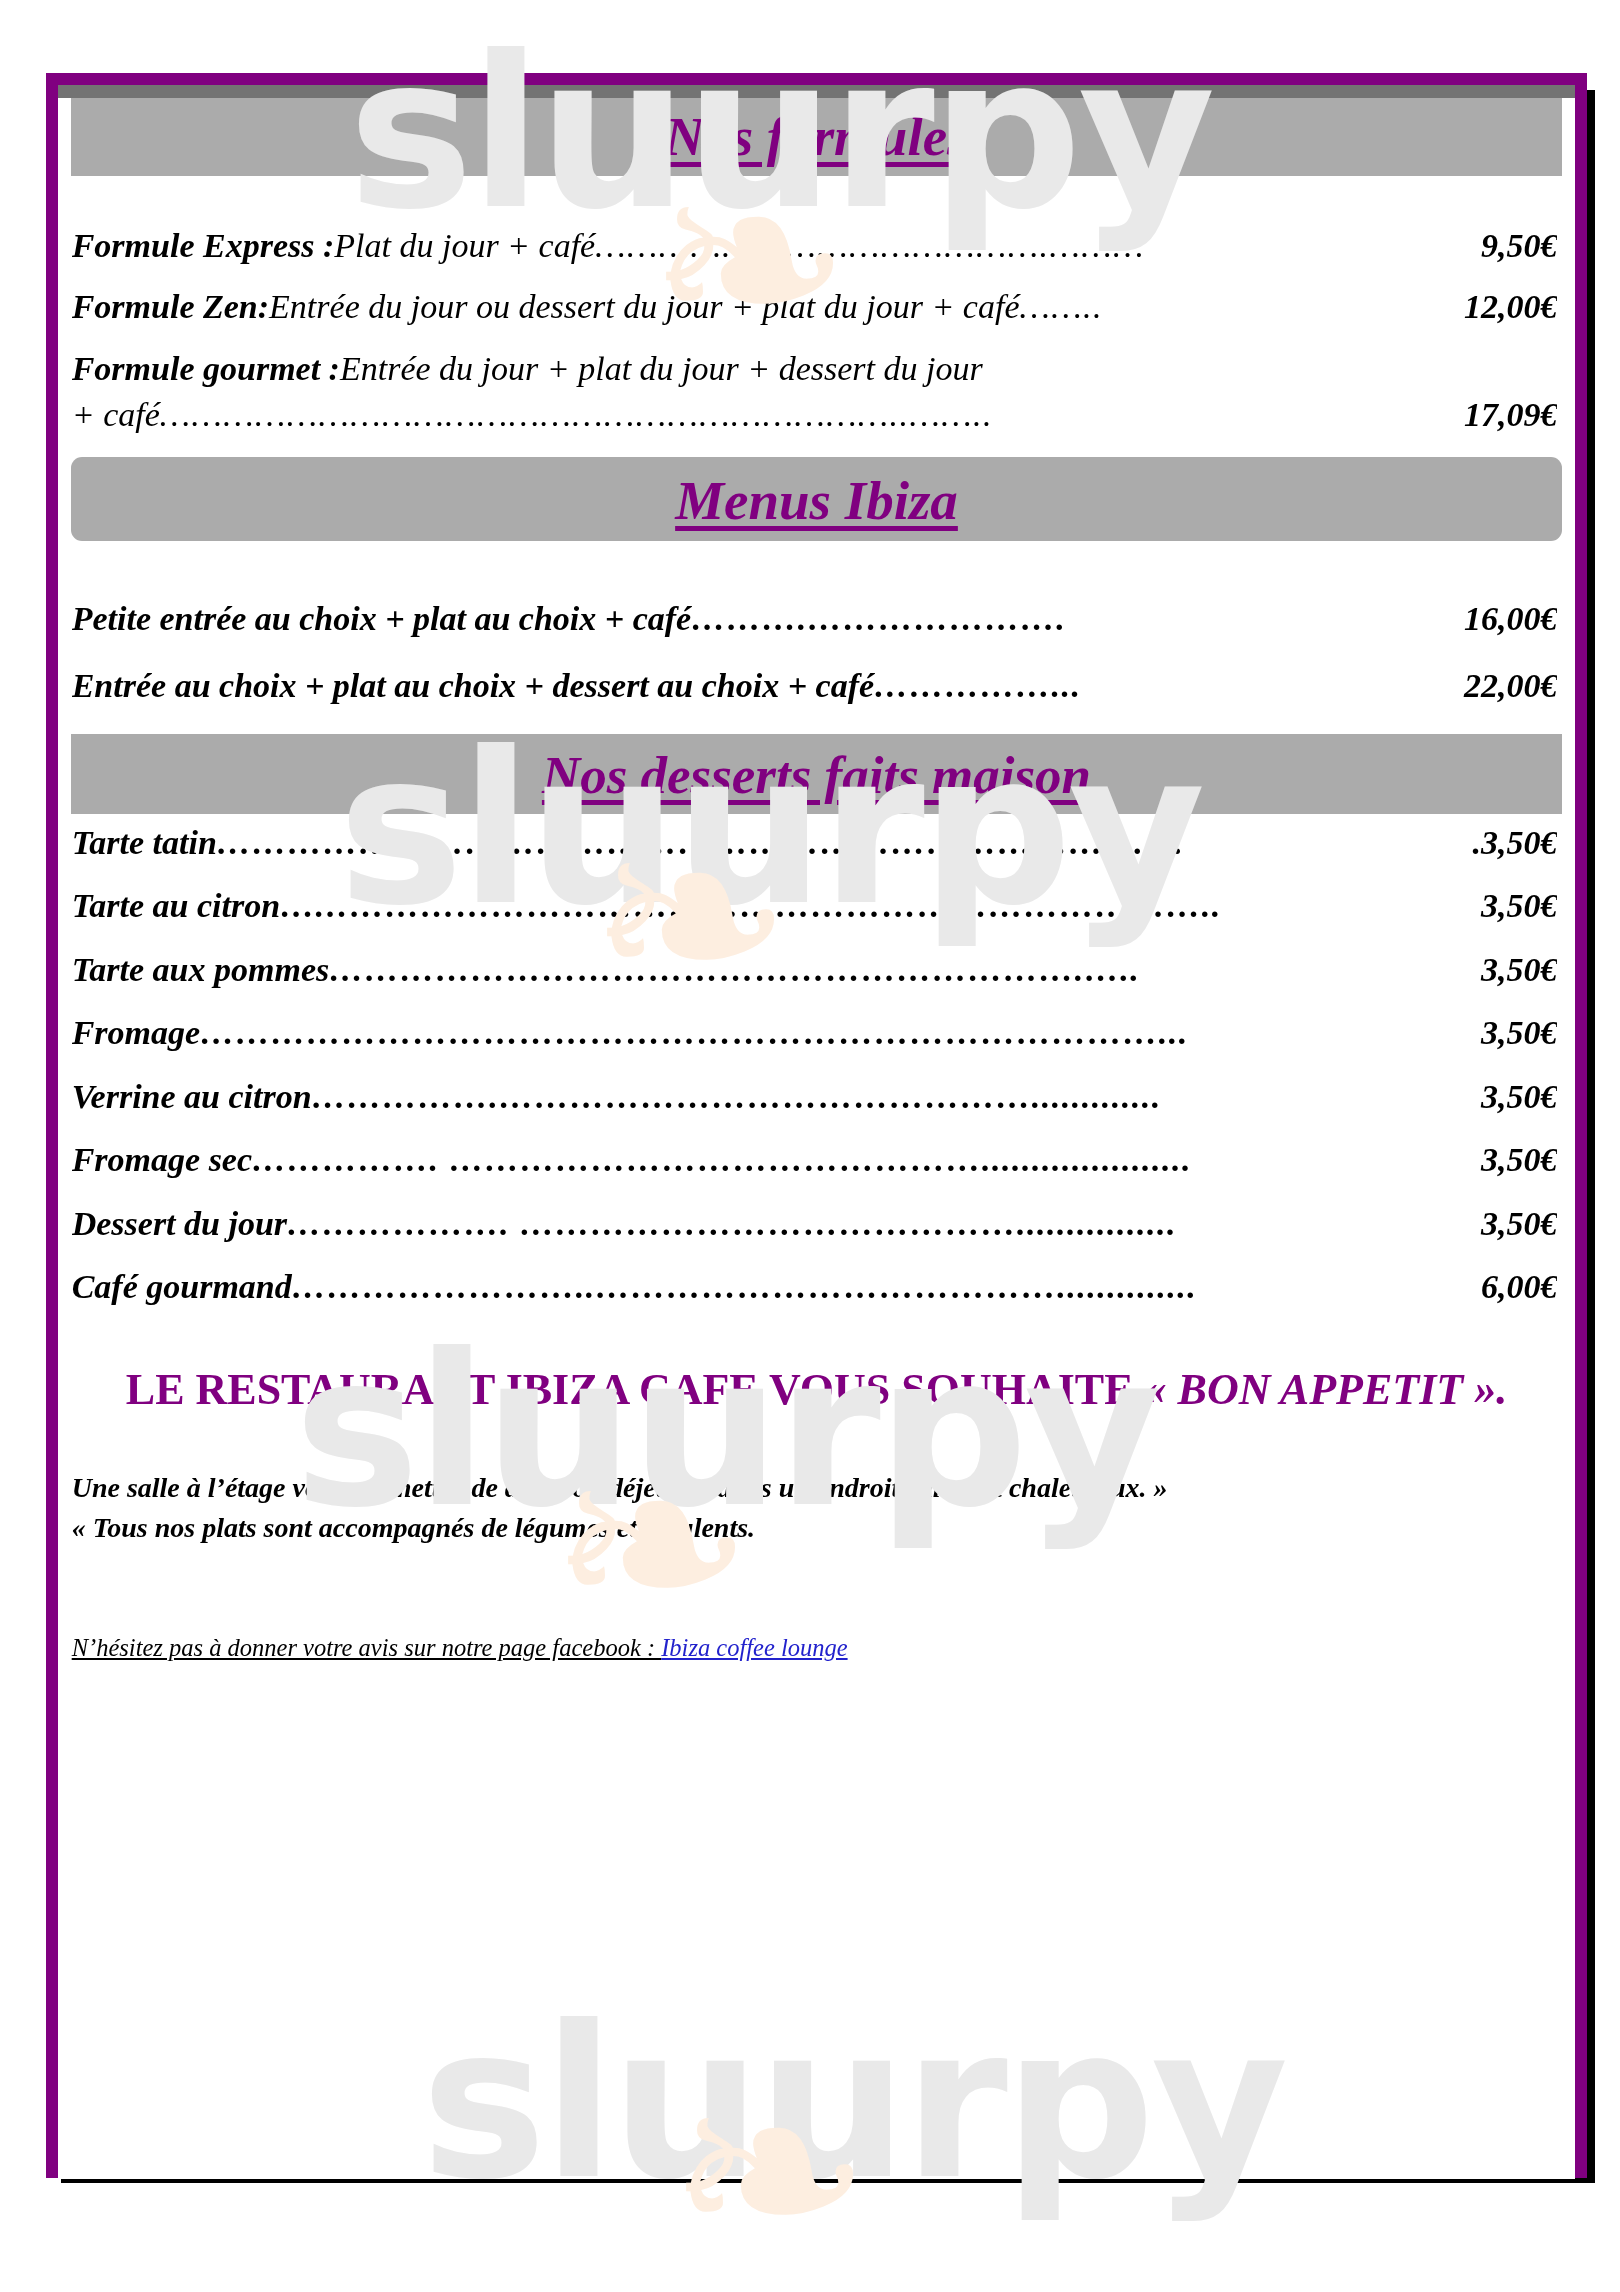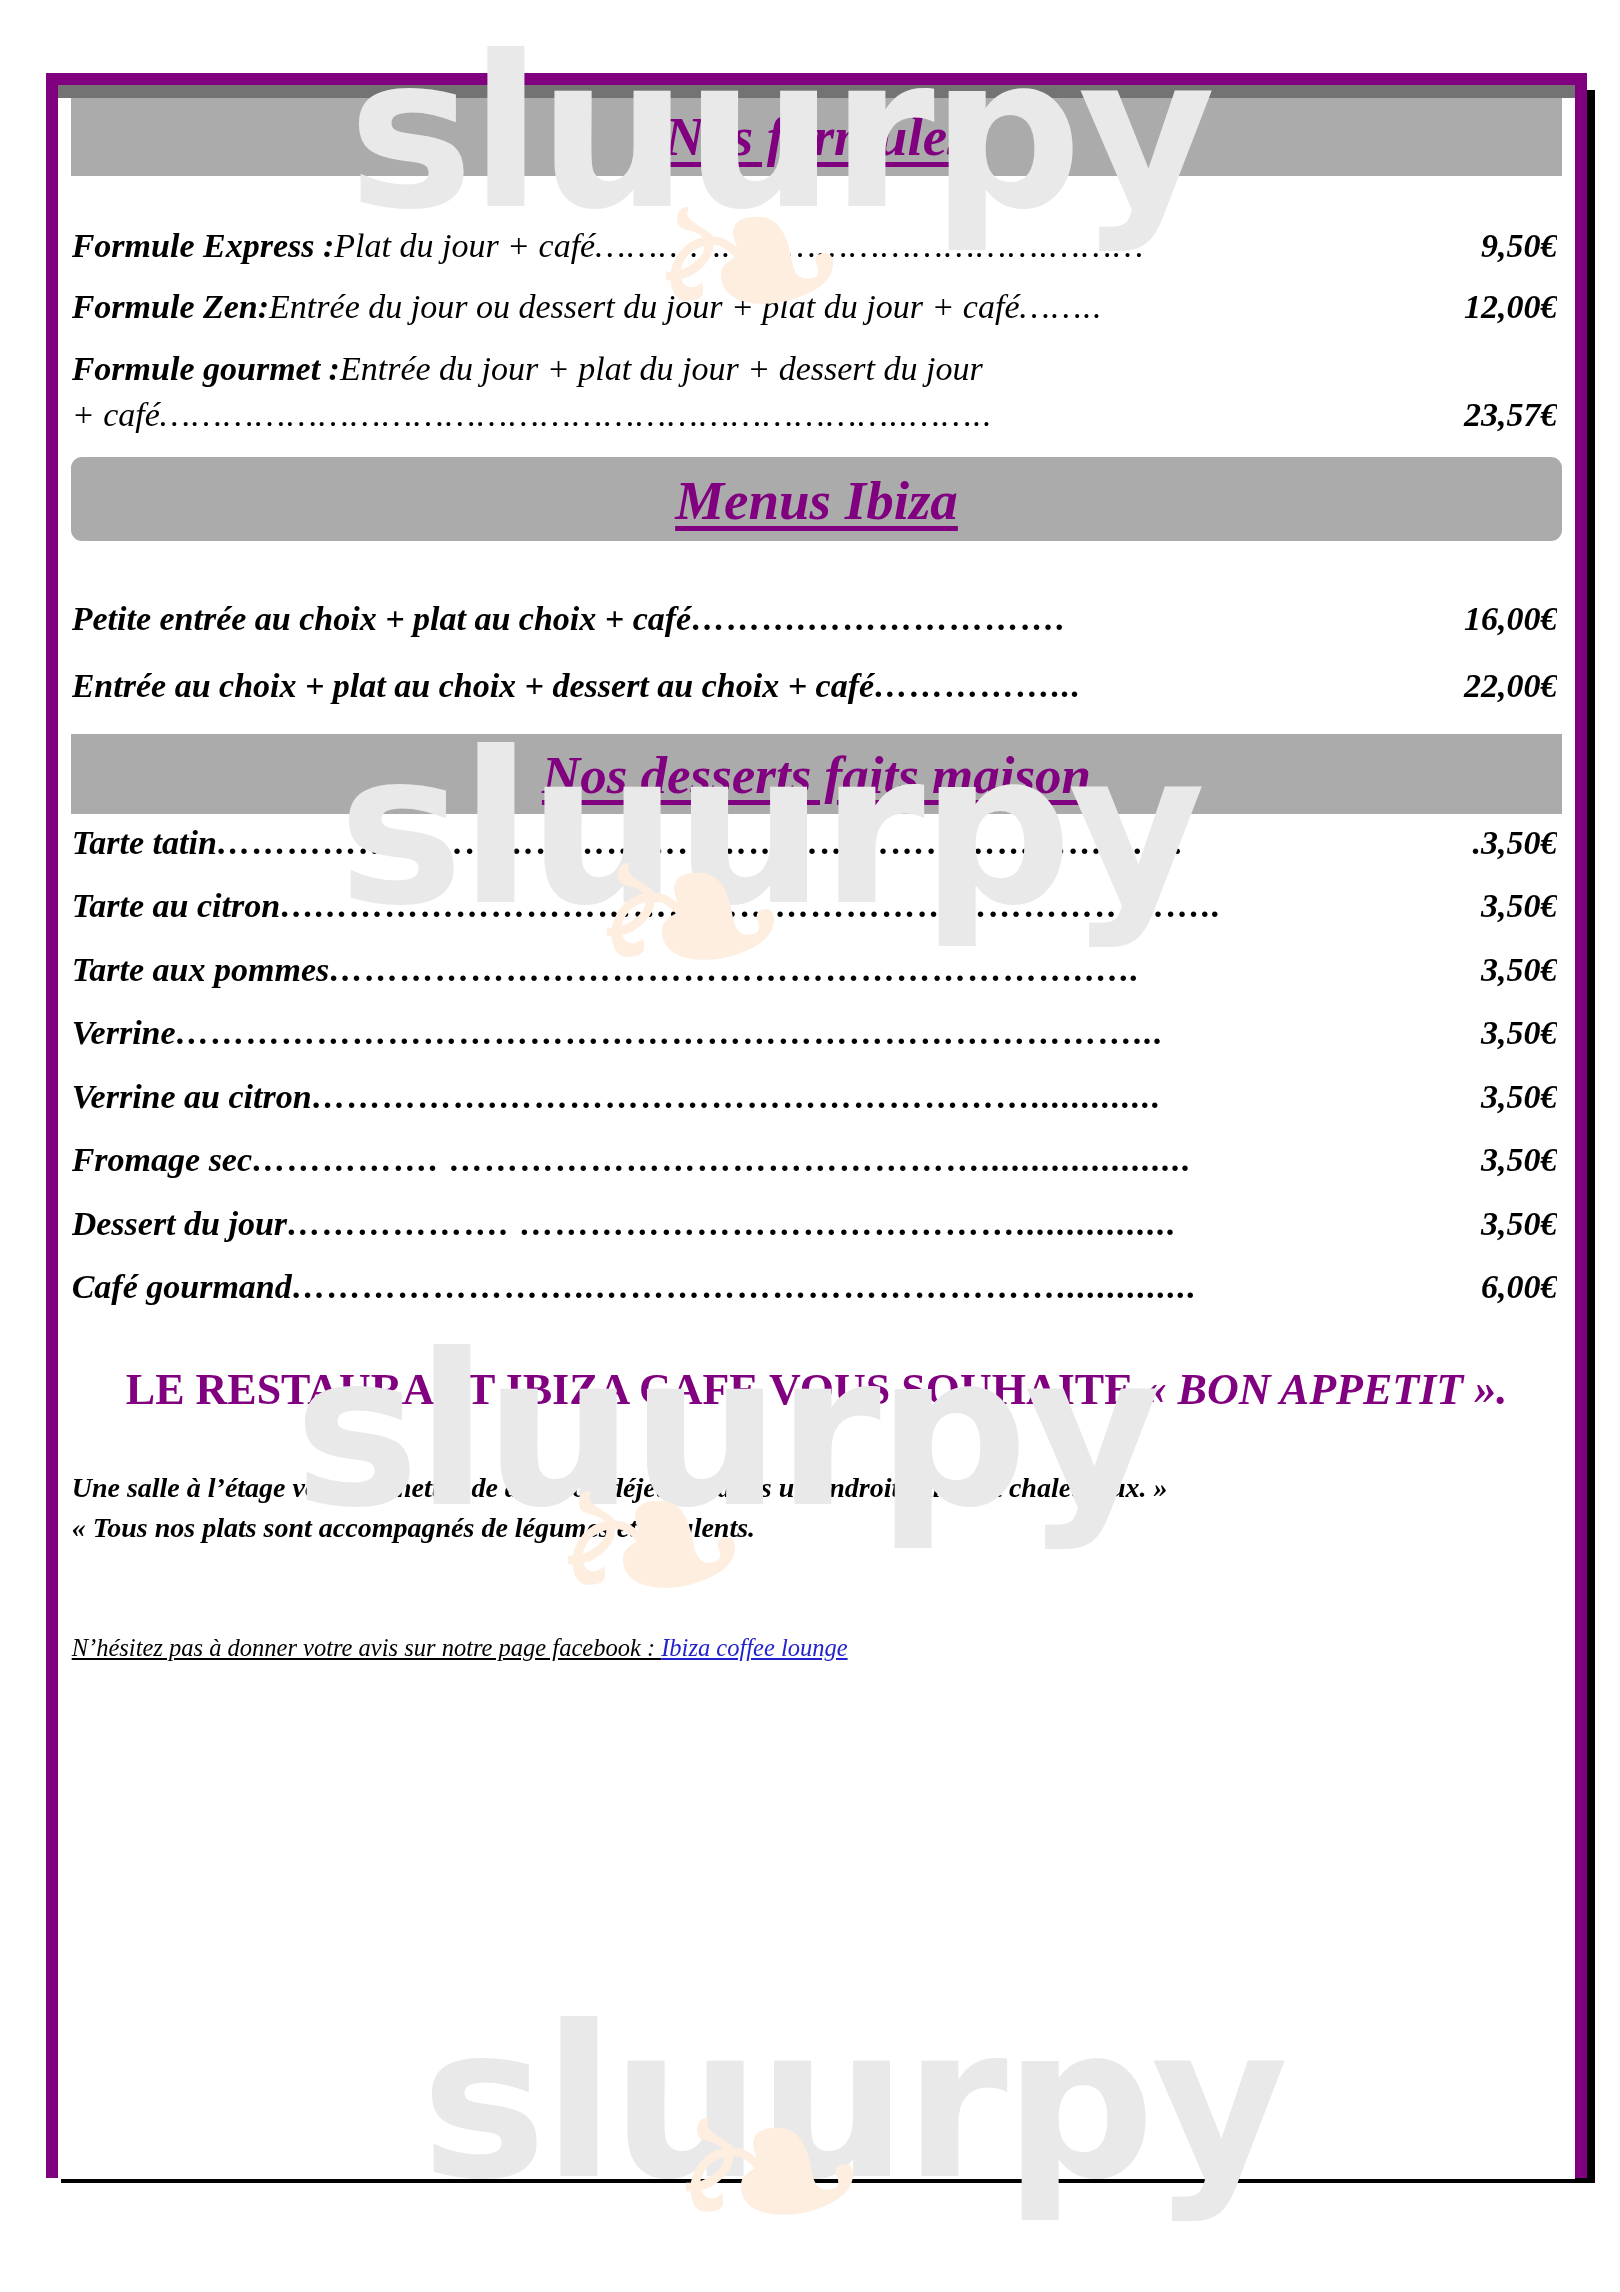"23,57€" span.price { text: 23,57€ -> 17,09€ }
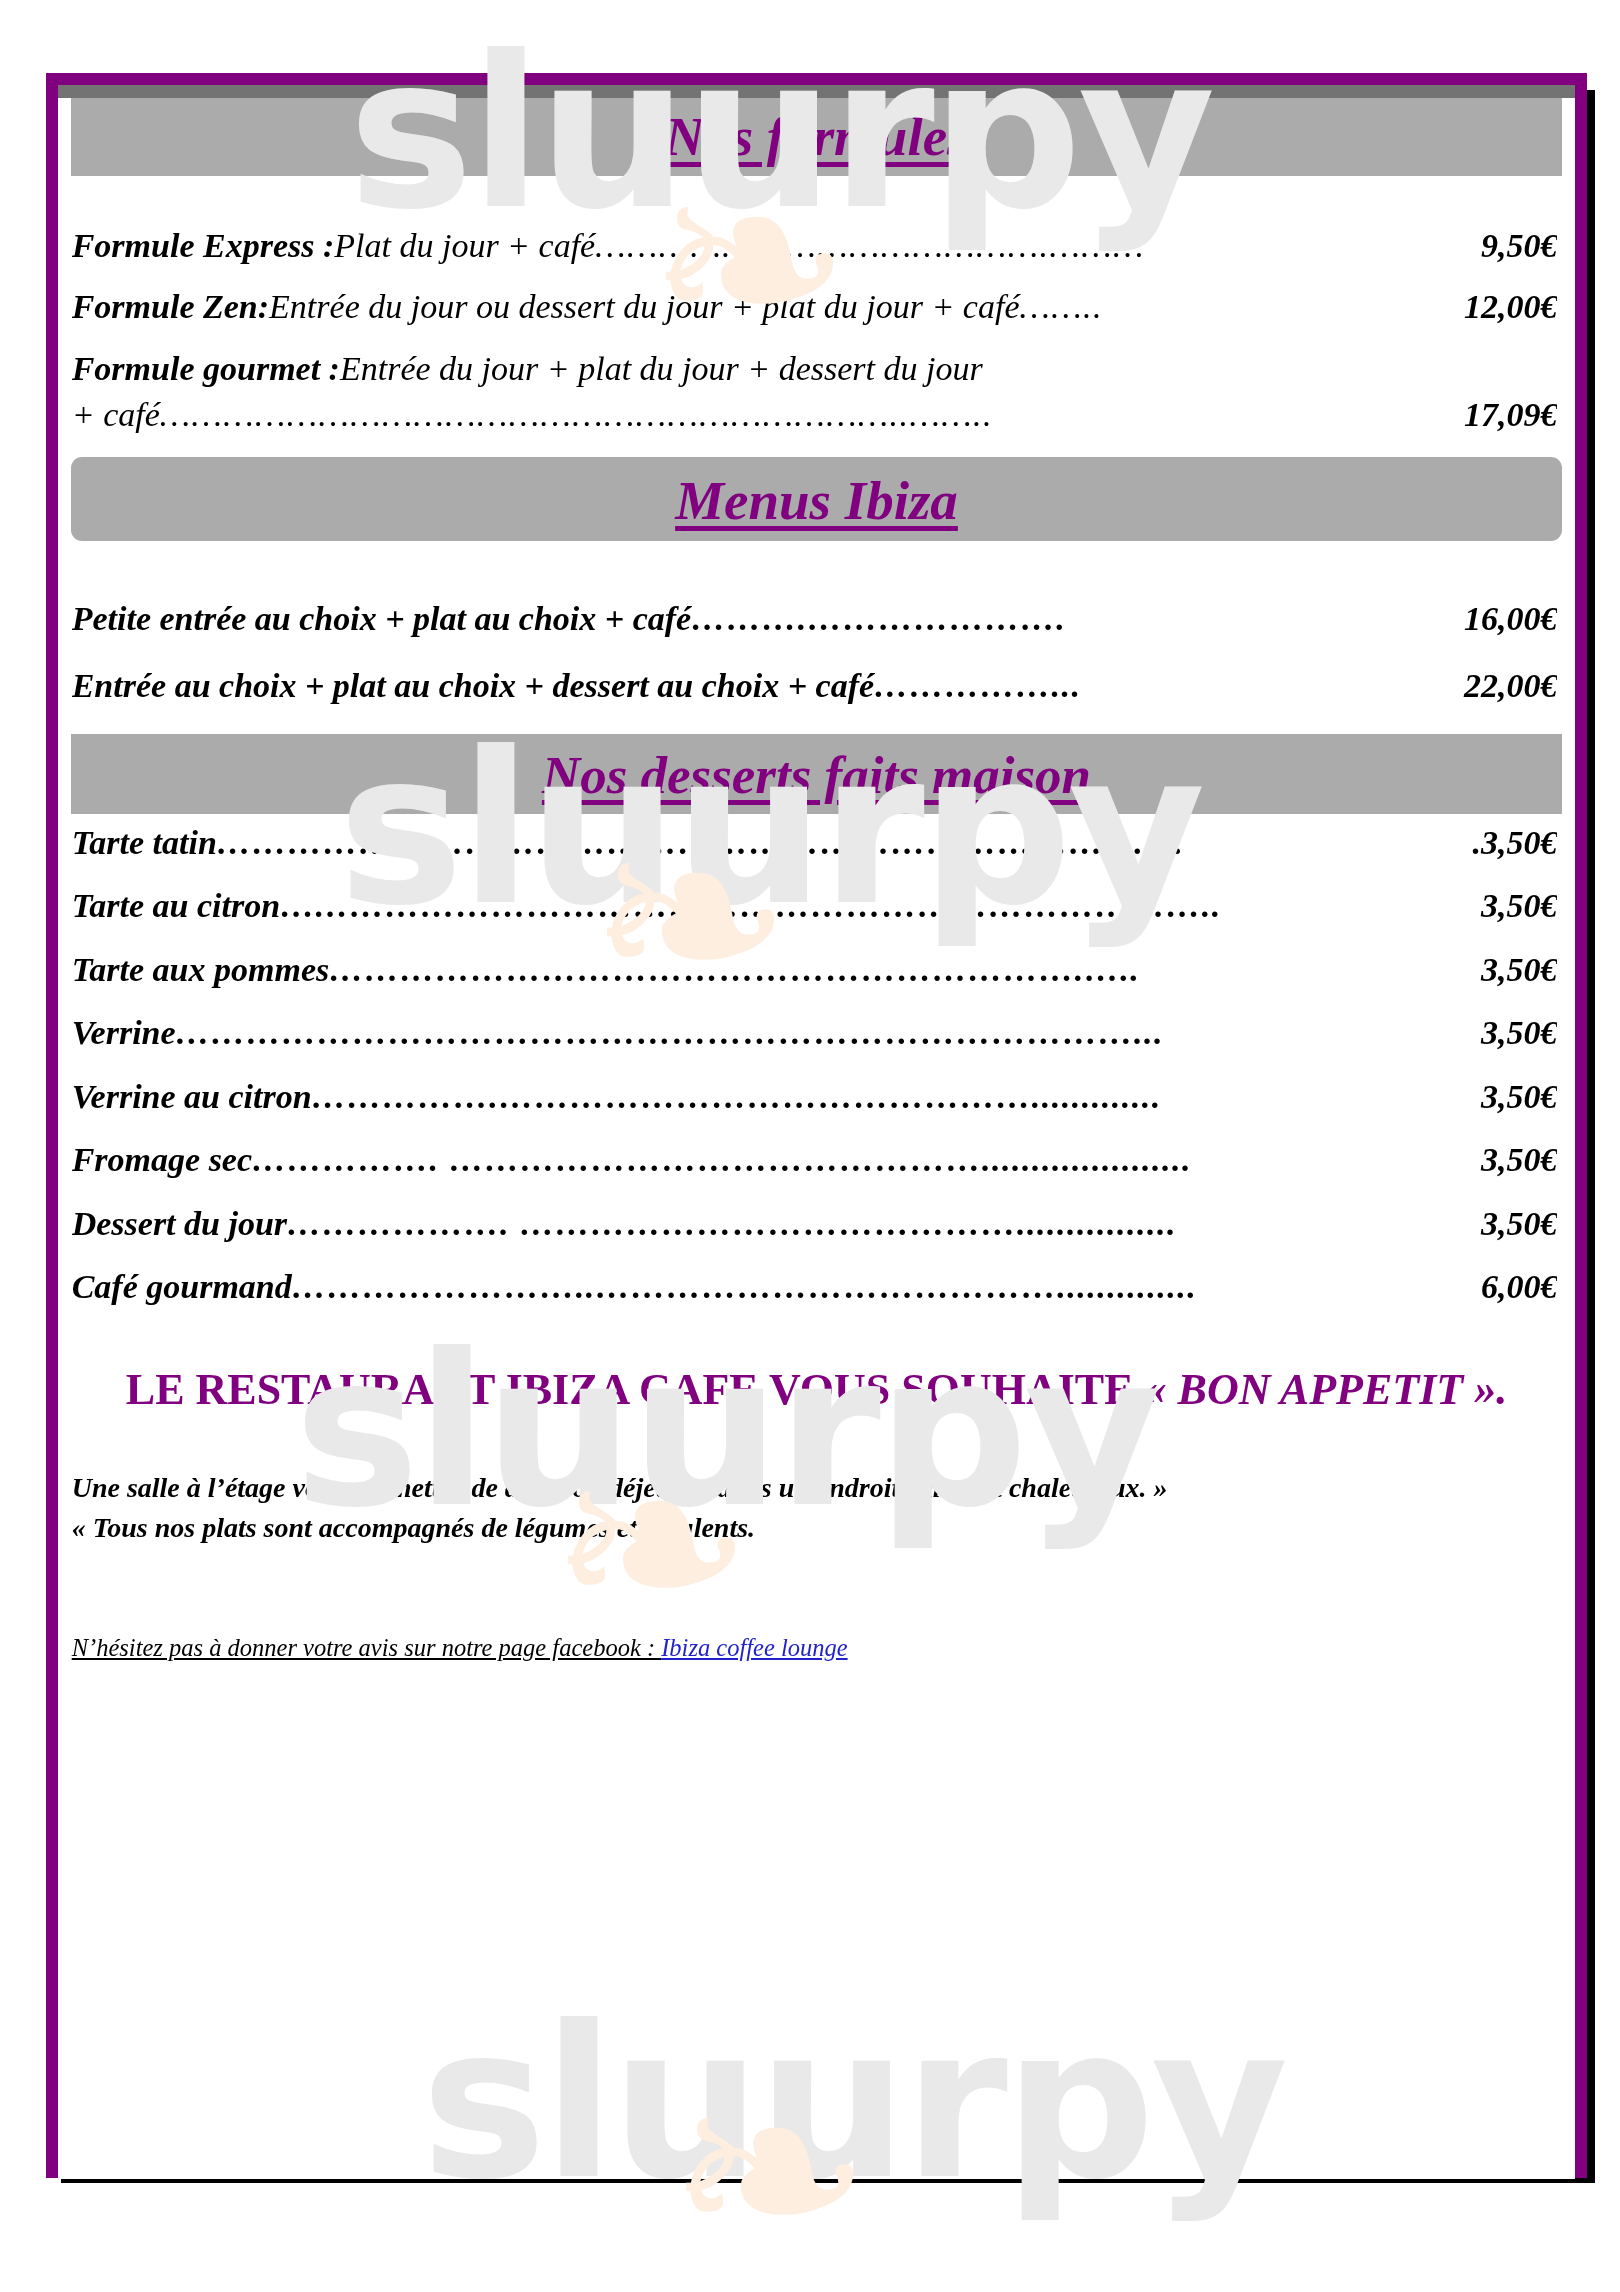"Verrine" span.name { text: Verrine -> Fromage }
